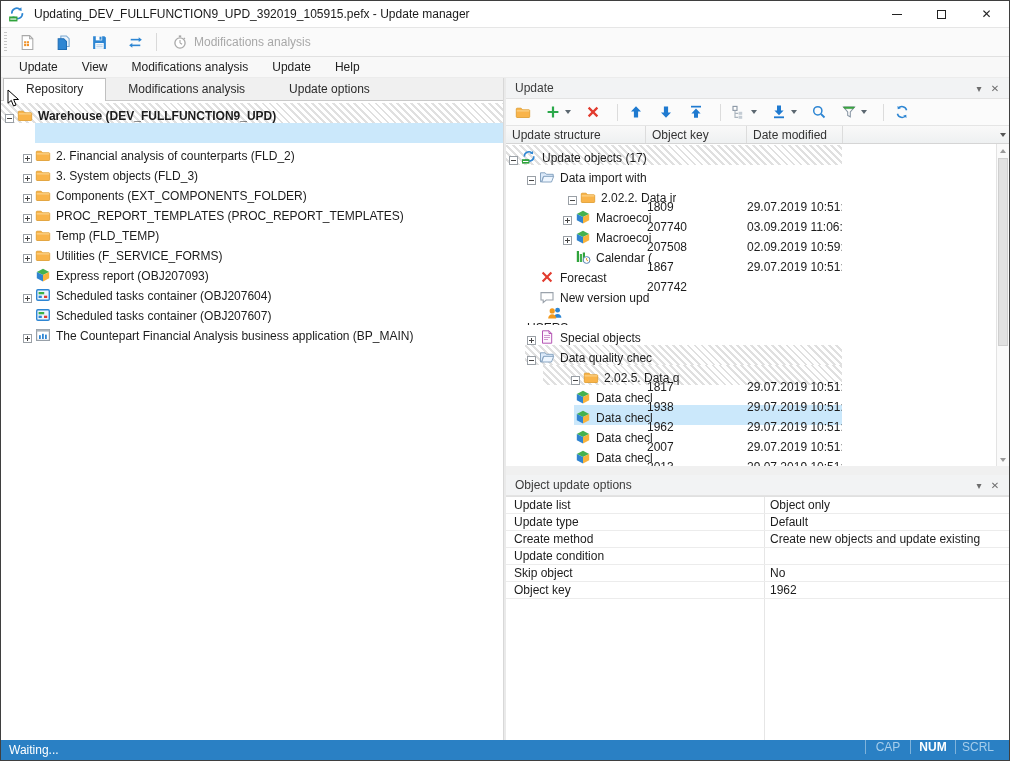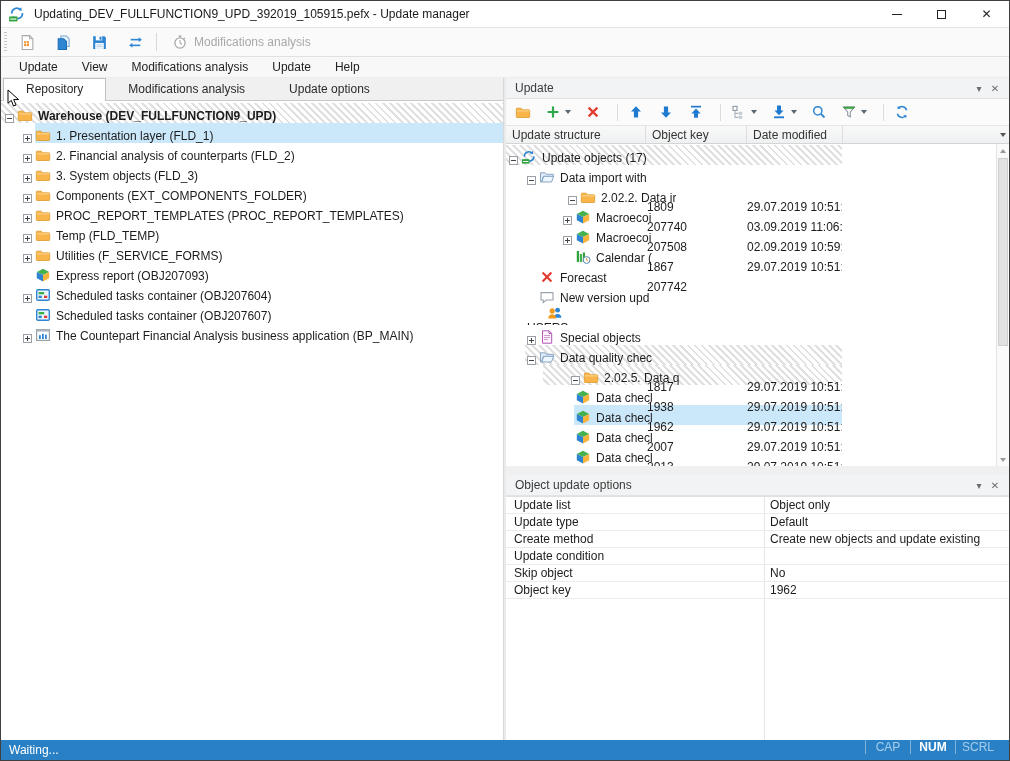"1. Presentation layer (FLD_1)" div.rowc { html: <div> <span></span> <span> <svg> <path></path> <path></path> </svg> </span> <span>1. Presentation layer (FLD_1)</span> </div> -> none }
